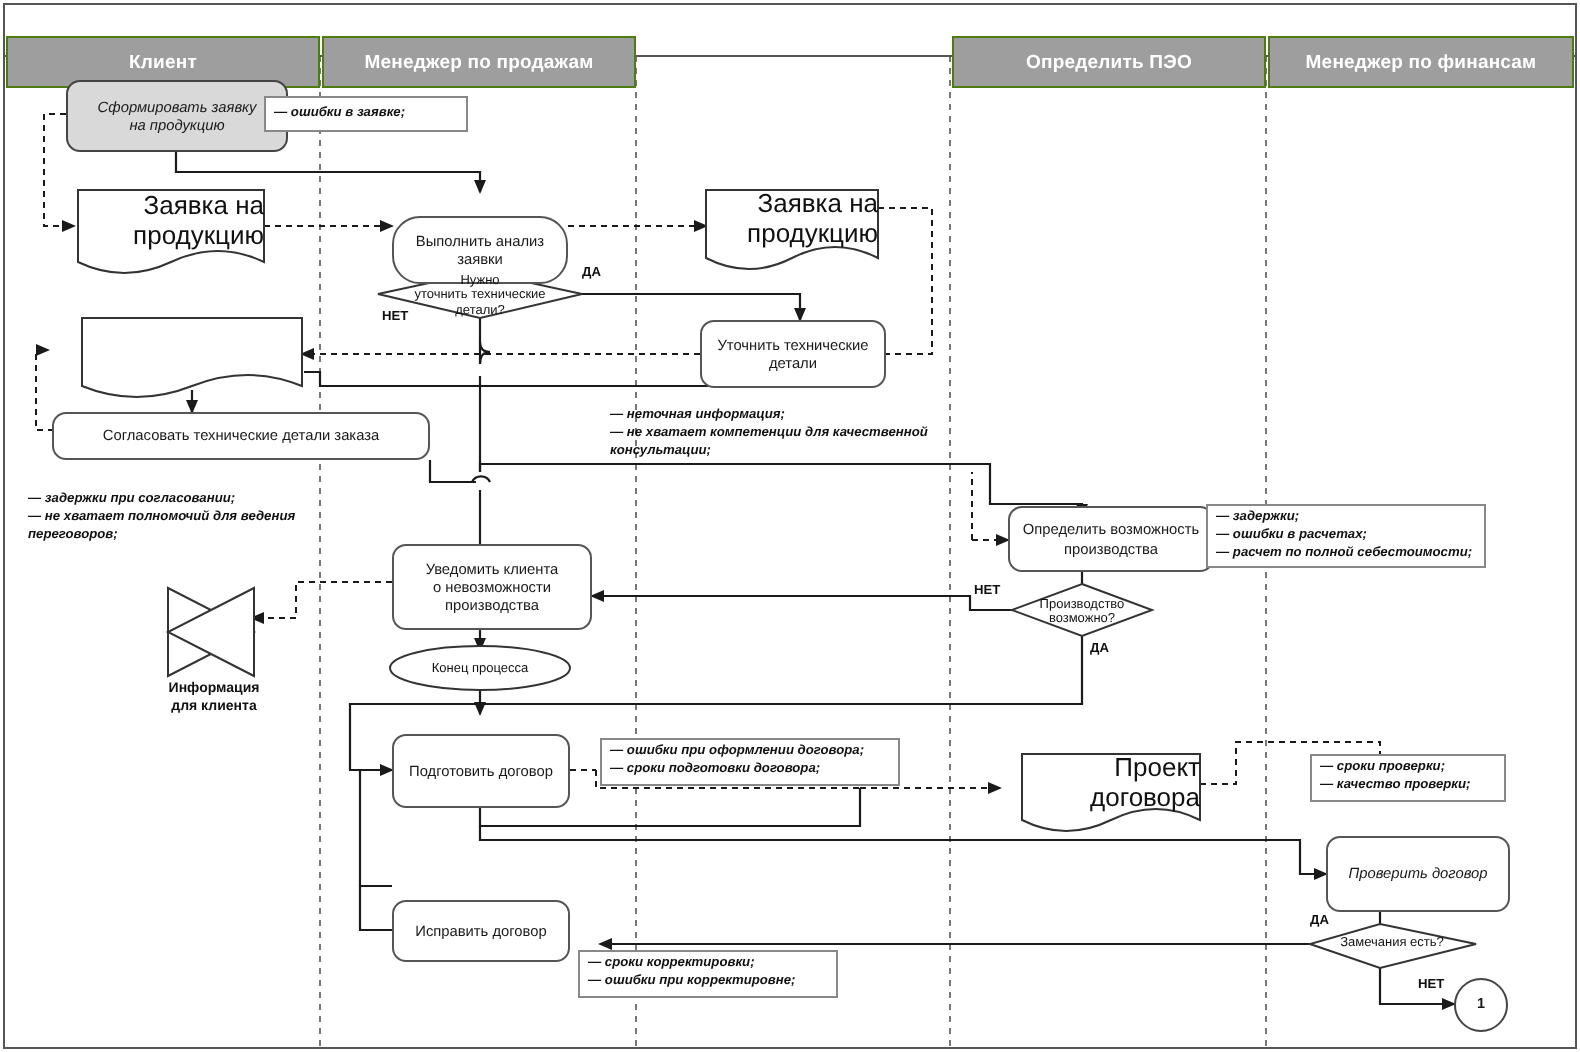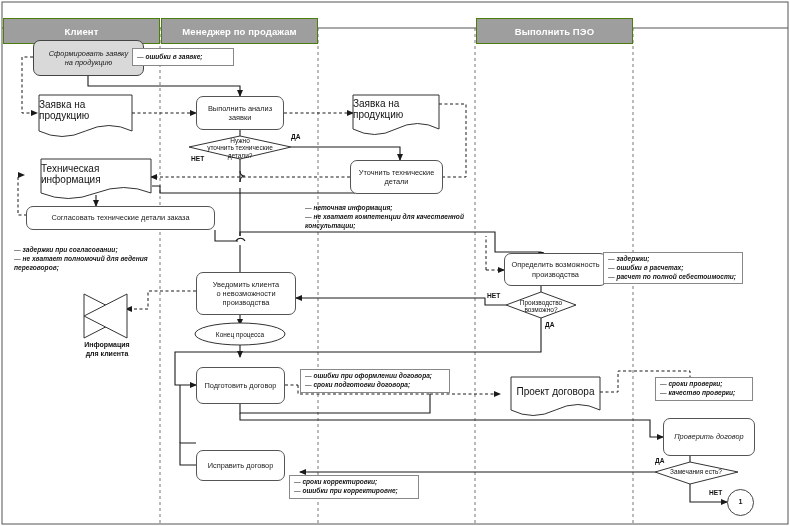"Выполнить ПЭО" div.lane-header { text: Выполнить -> Определить }
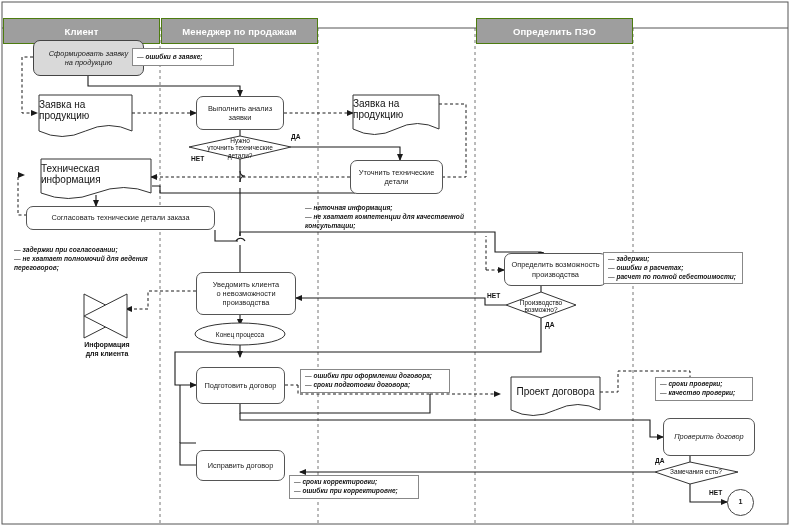"Менеджер по финансам" div.lane-header { html: none -> <div>Менеджер по финансам</div> }
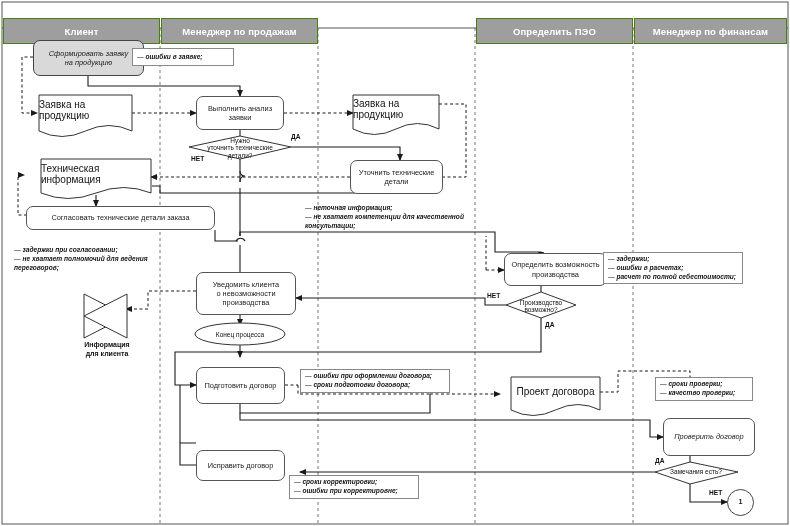"Заявка на продукцию" .docshape-text { font-size: 10px -> 13px; text-align: left -> right }
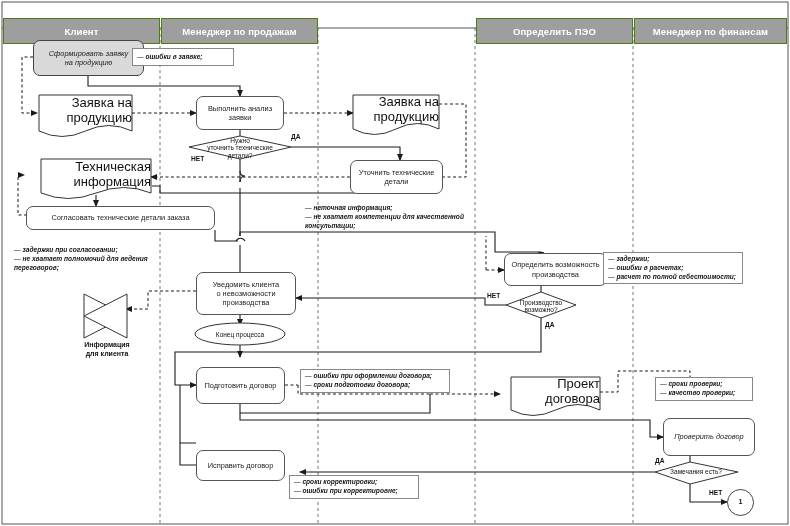"Выполнить анализ" div.node { border-radius: none -> 14px; top: 96px -> 108px }
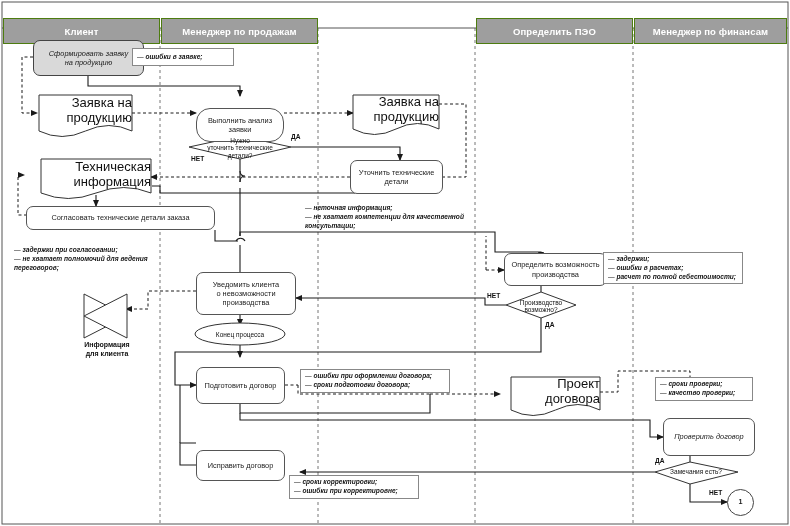"Техническая информация" div.docshape-text { html: <div>Техническая информация</div> -> none }
